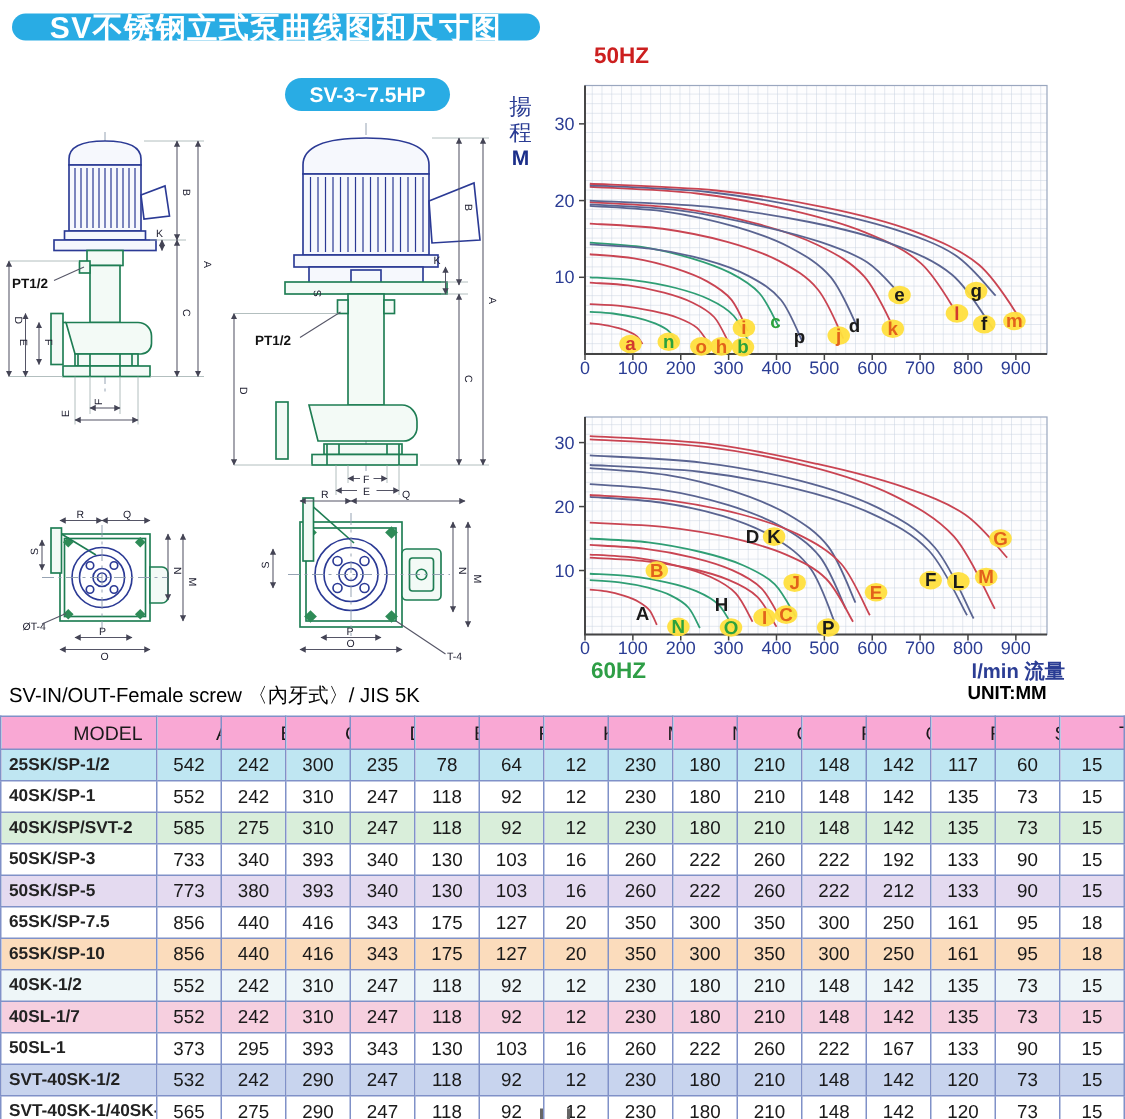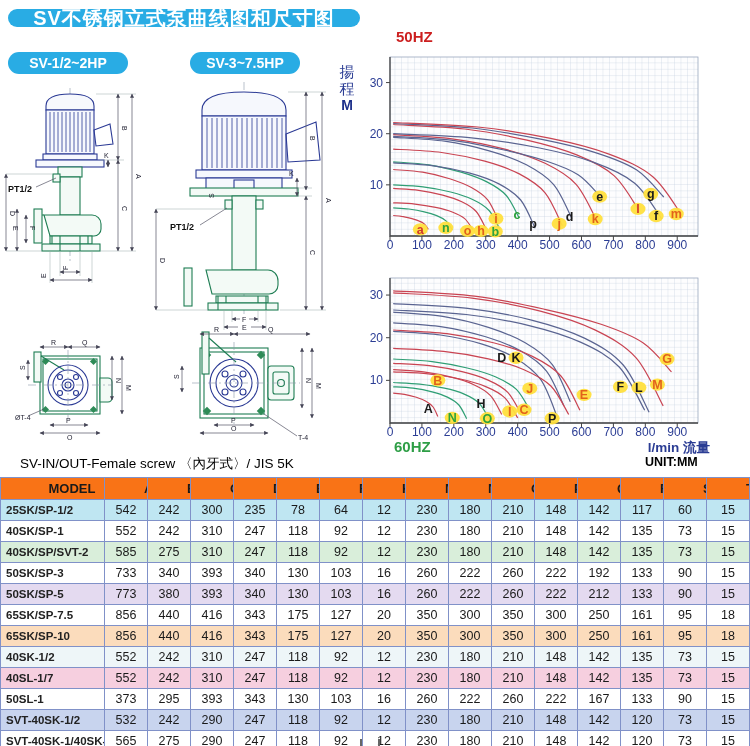"SV-1/2~2HP" div.abs { html: <div>SV-1/2~2HP</div> -> none }
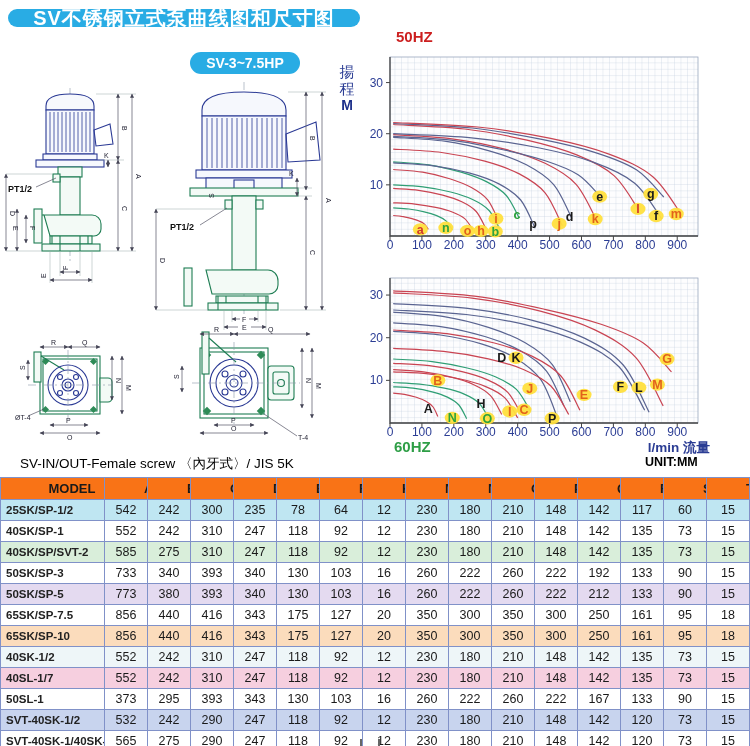"SV-IN/OUT-Female screw 〈內牙式〉/ JIS 5K" .caption { left: 20px -> 6px }
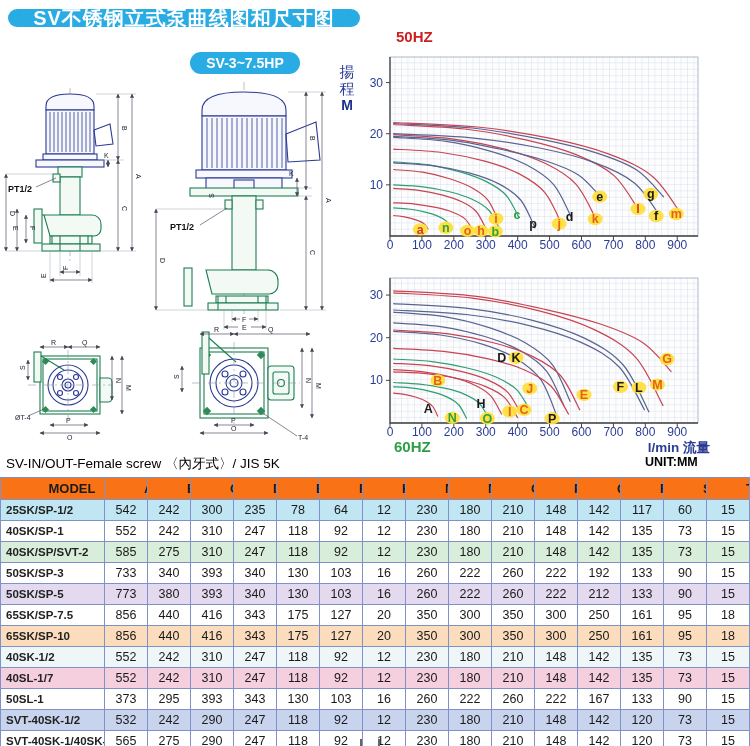"MODEL" table.dims th { background: #f97316 -> #f9a8d4; font-weight: bold -> normal }
